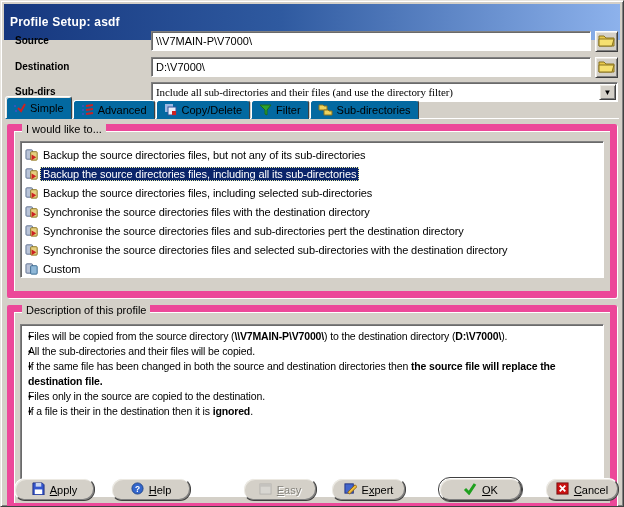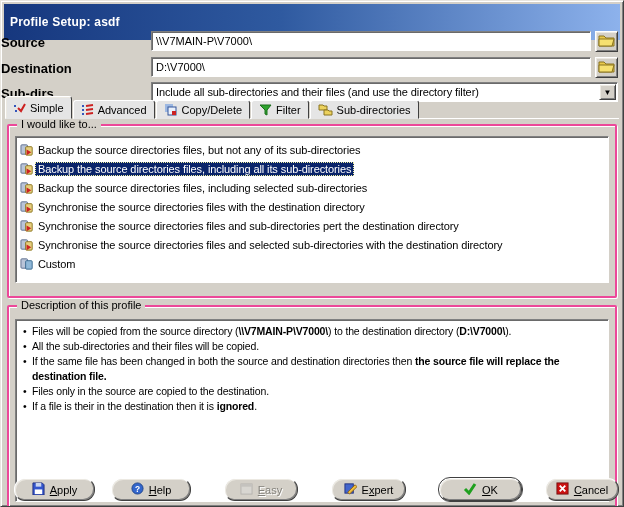"Source" .flabel { font-size: 13px -> 10px; left: 0 -> 14px }
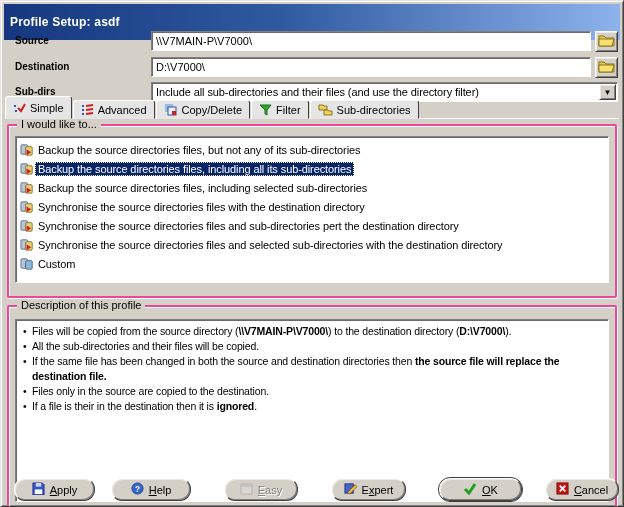"Include all sub-directories and their" .combo-text { font-family: none -> Liberation Serif, serif }
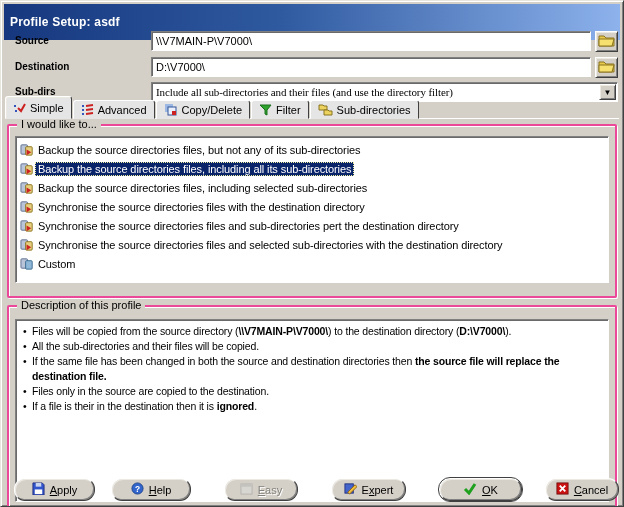"Simple" .tab { background: #e5e5e5 -> #0369a1 }
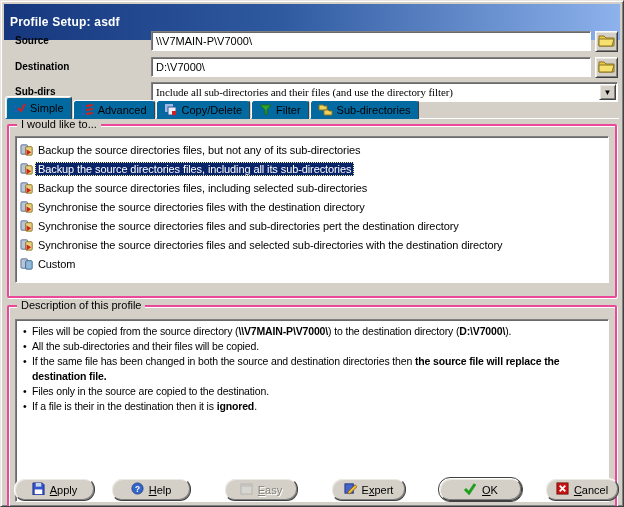"I would like to..." .group { border: 2px solid #ec4899 -> 7px solid #ec4899 }
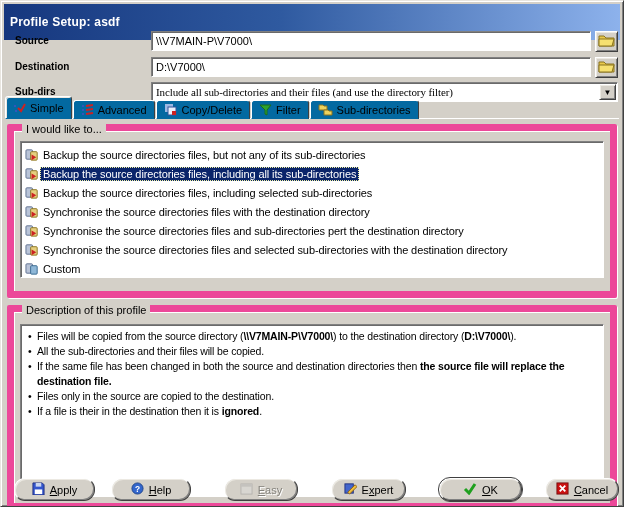"Files will be copied from" .desc li { padding-left: 14px -> 5px }
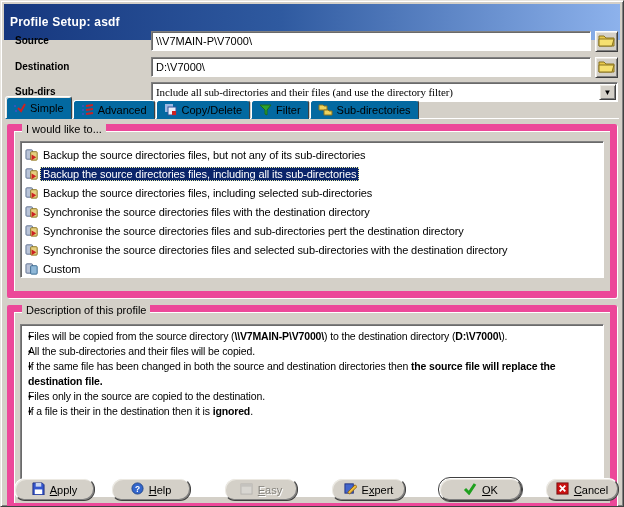"Easy" button.btn { left: 223px -> 242px }
